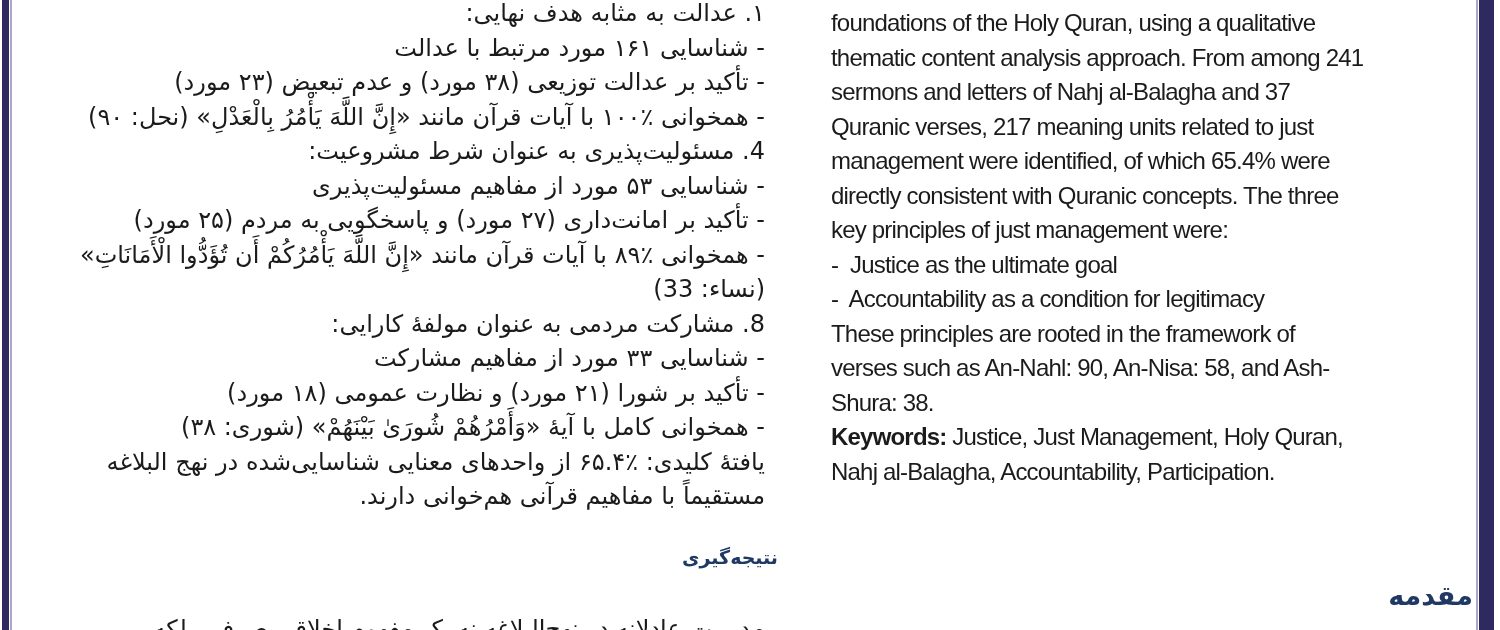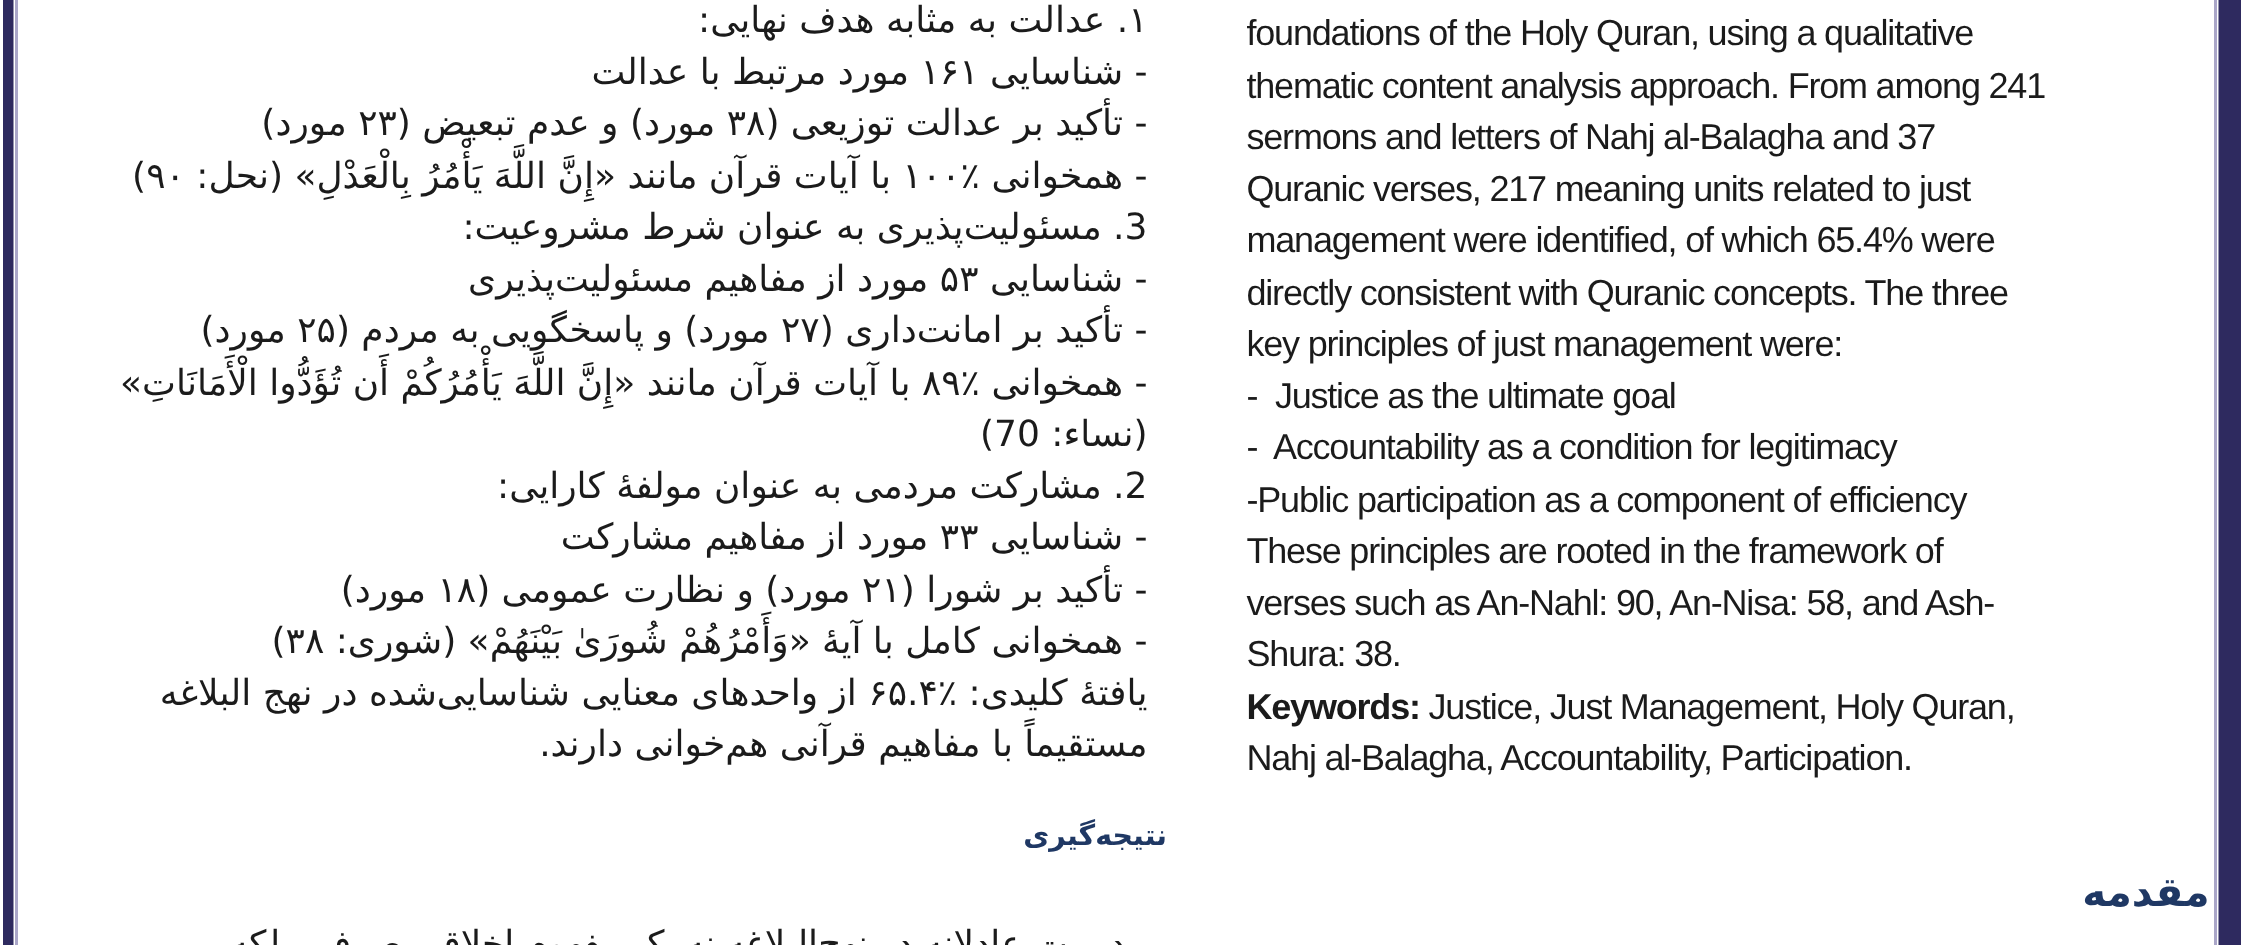"3. مسئولیت‌پذیری به عنوان شرط" div.fa-line { text: 3 -> 4 }
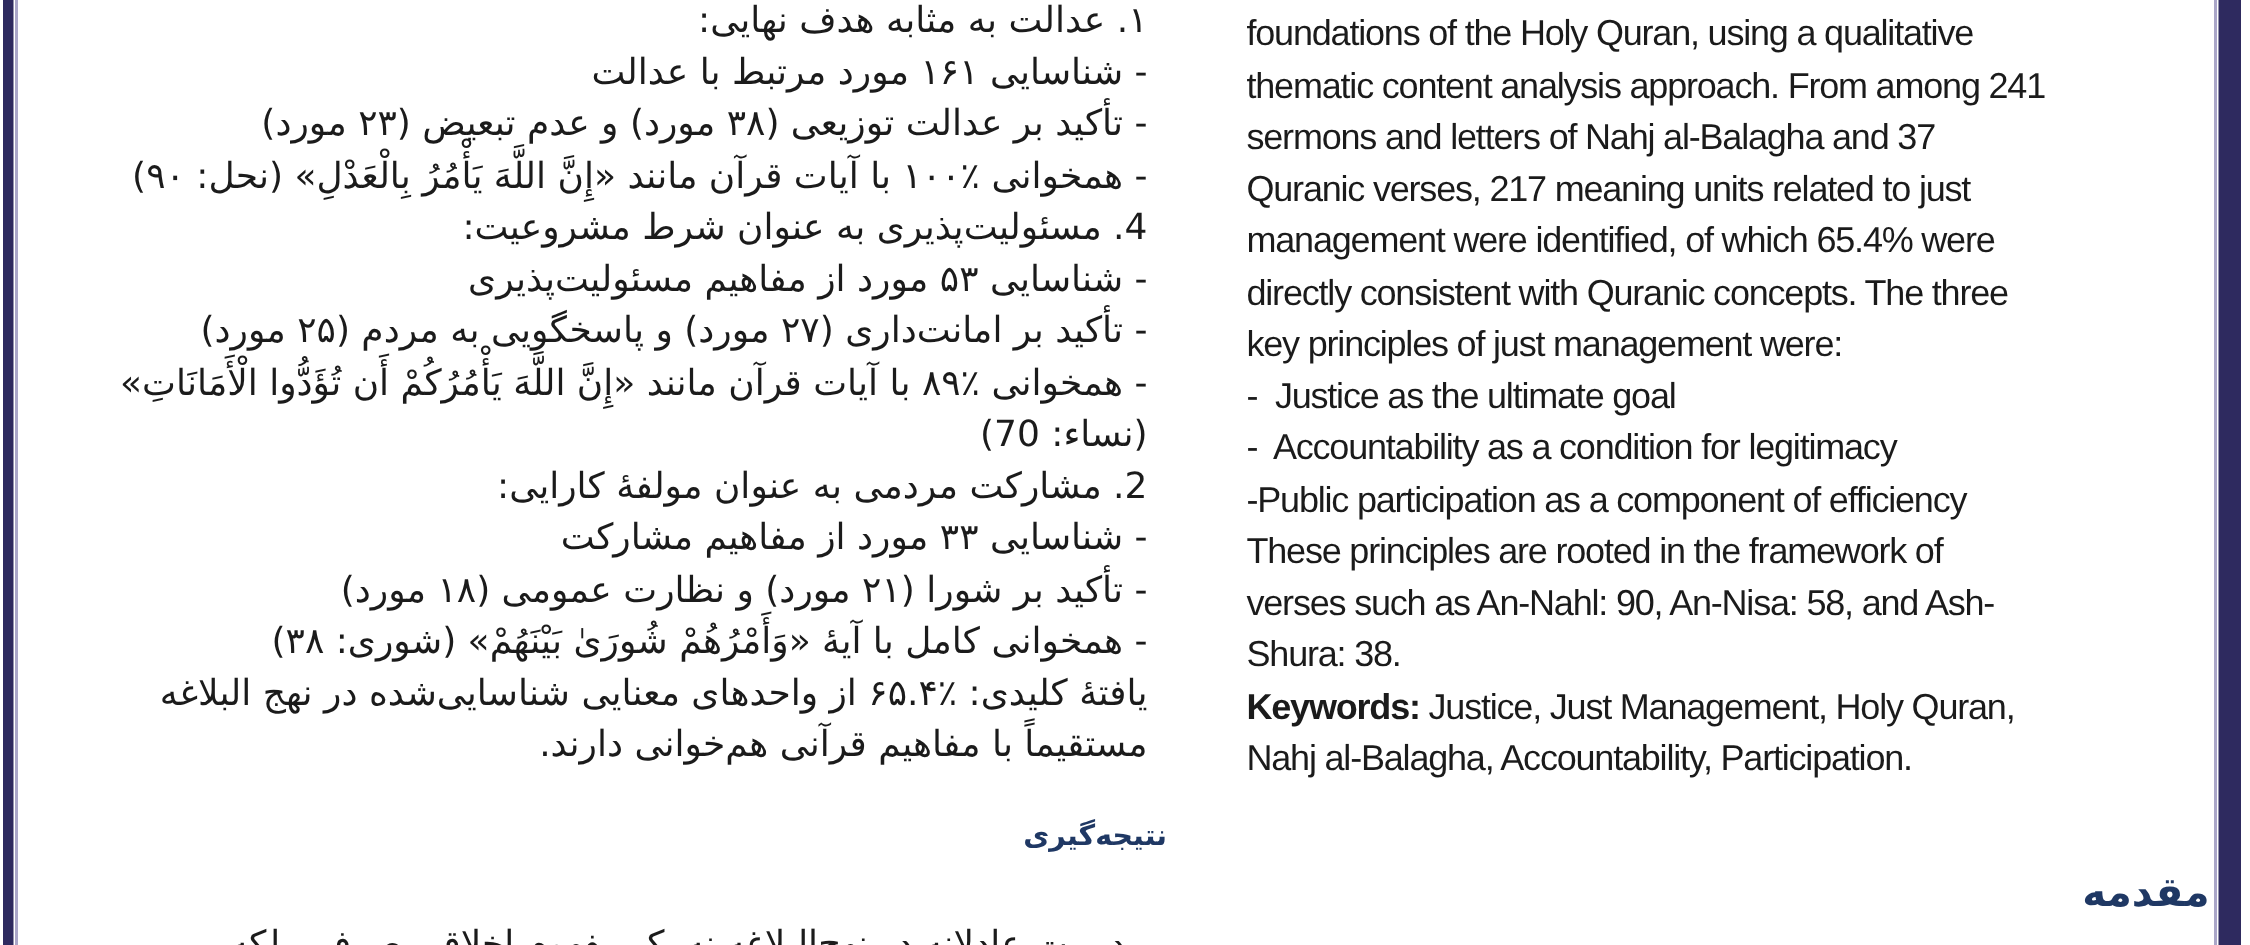"(نساء: 70)" div.fa-line { text: 70 -> 33 }
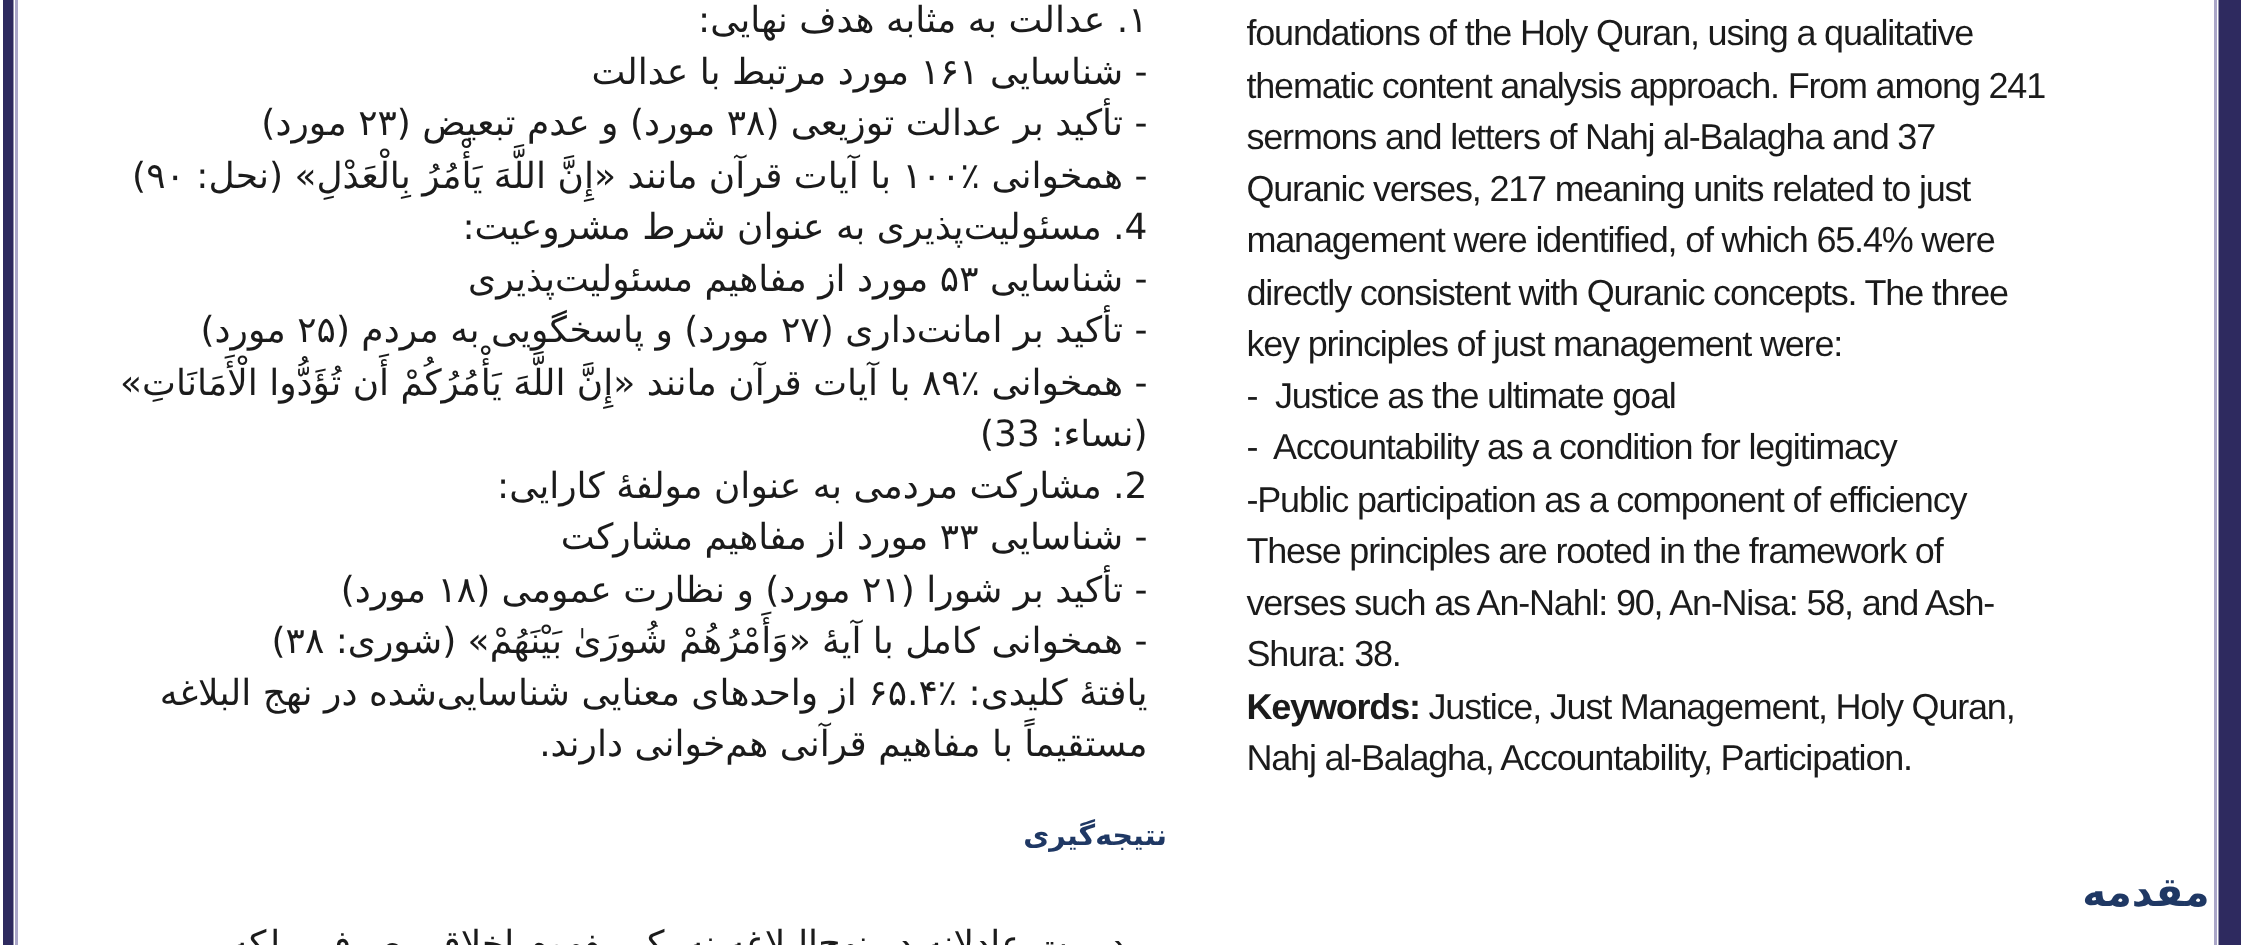"2. مشارکت مردمی به عنوان" div.fa-line { text: 2 -> 8 }
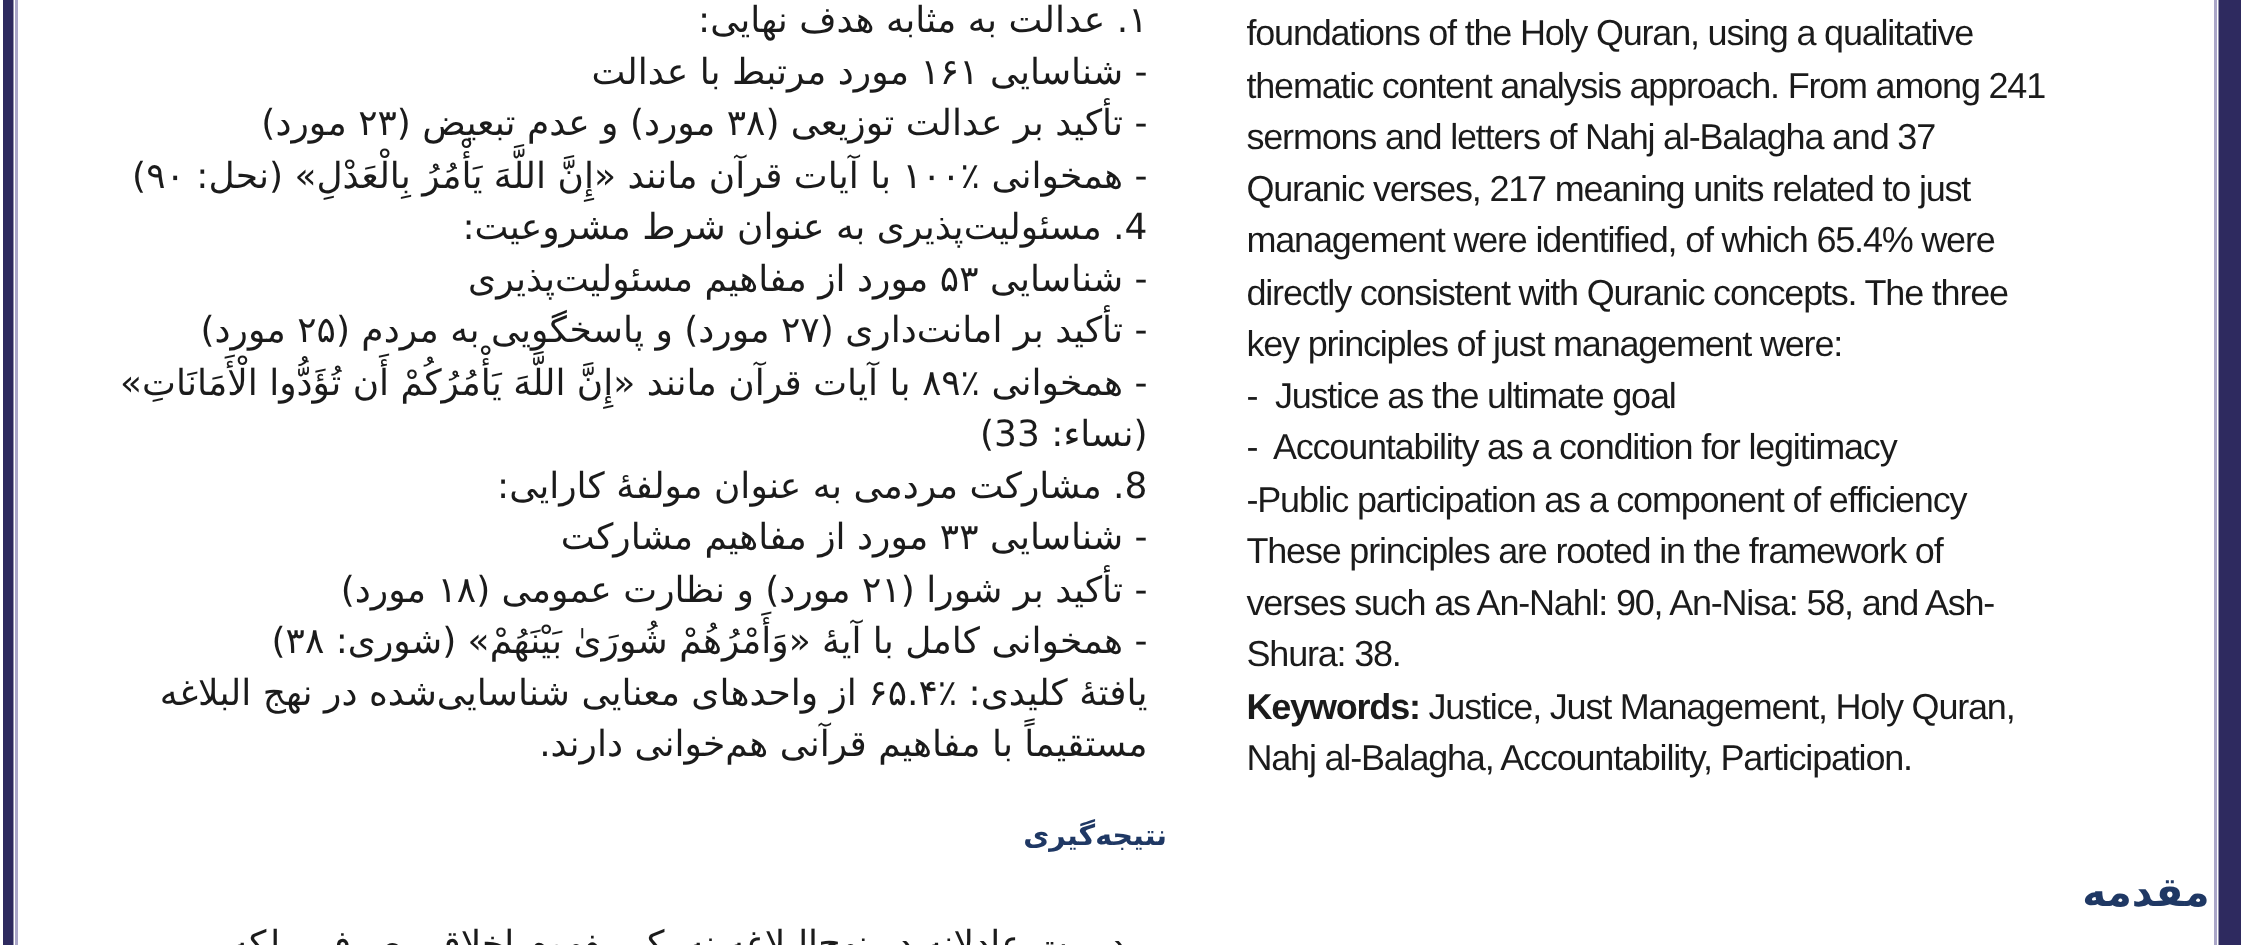"-Public participation as a component" div.en-line { html: <div>-Public participation as a component of efficiency</div> -> none }
